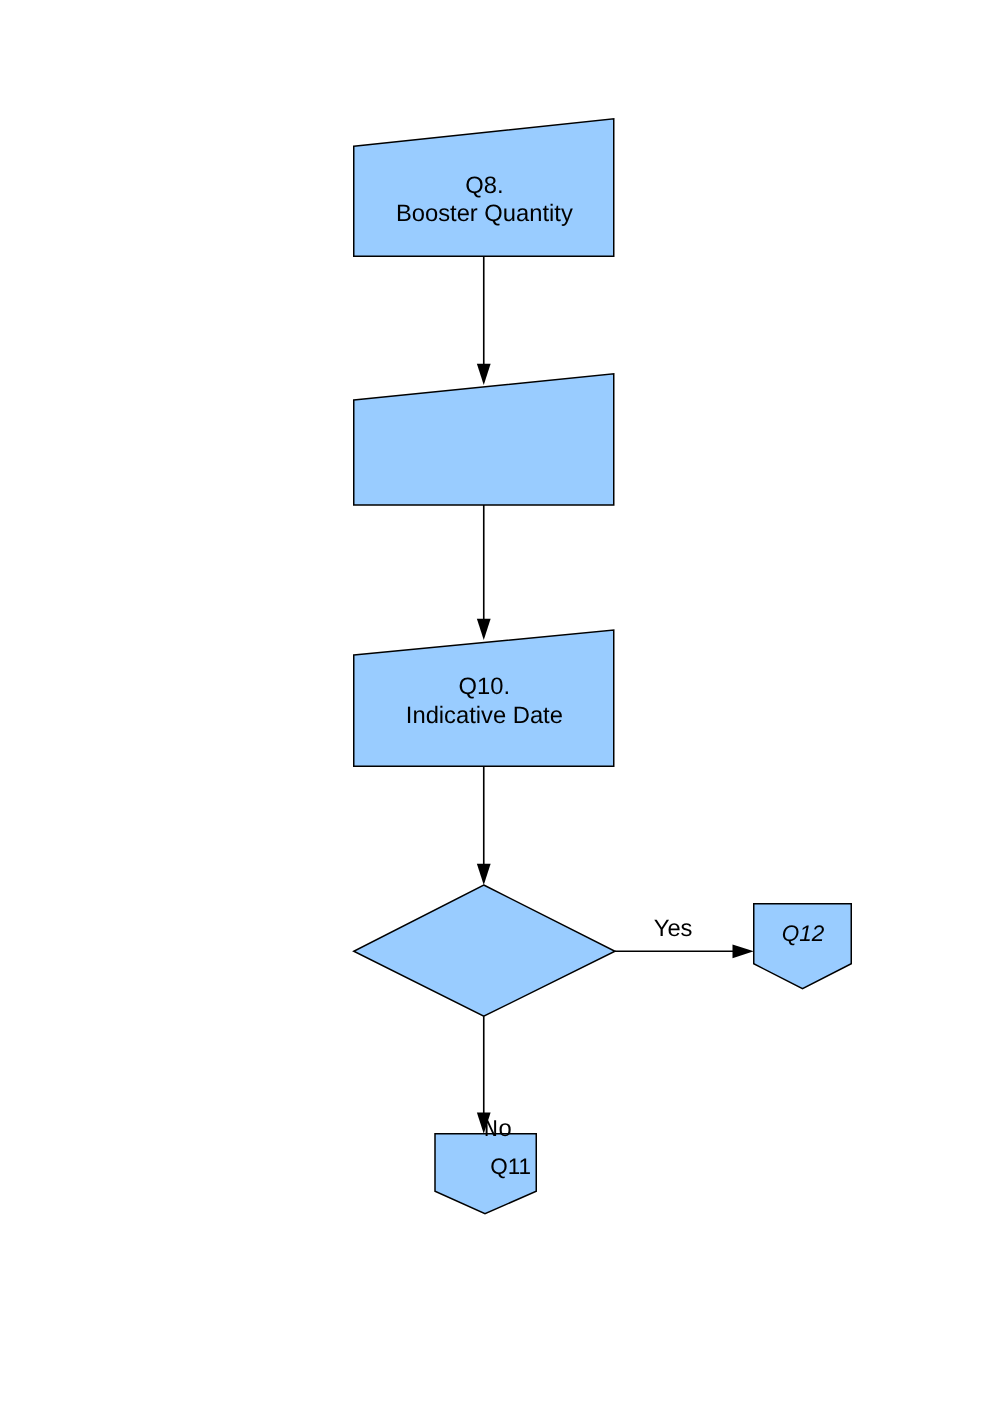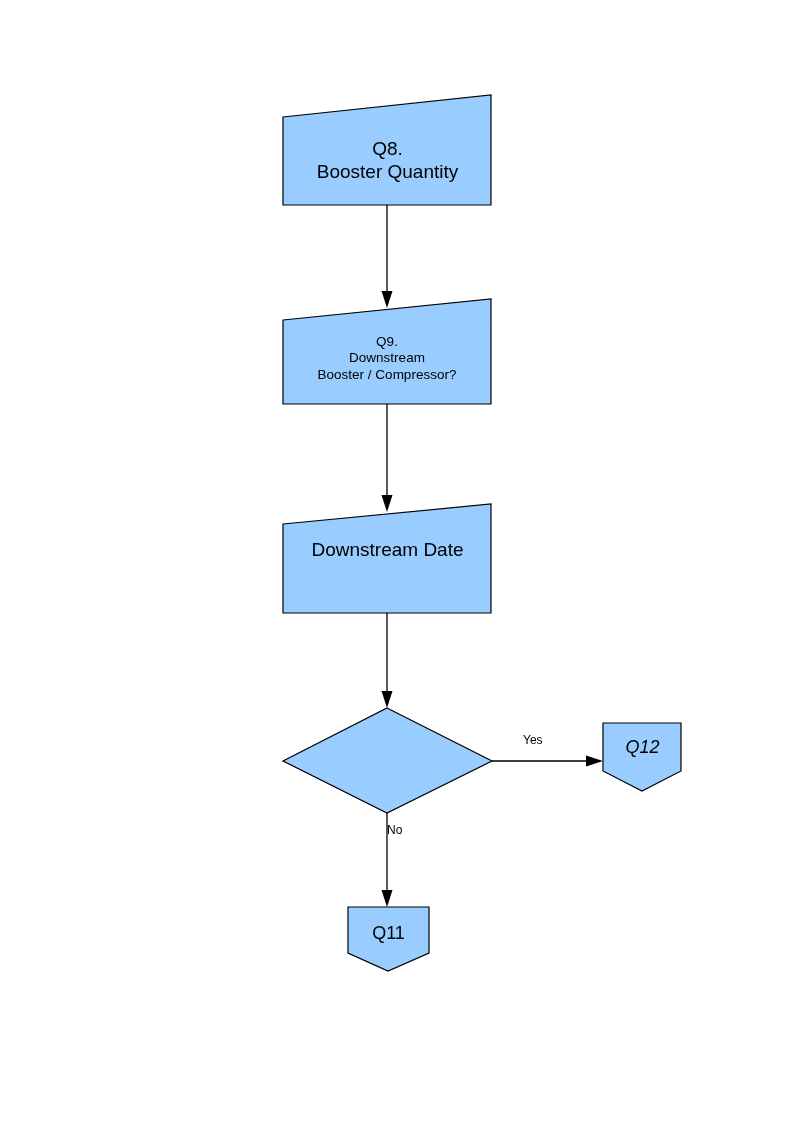"Q9." div.node-text { html: <div> <div>Q9.</div> <div>Downstream</div> <div>Booster / Compressor?</div> </div> -> none }
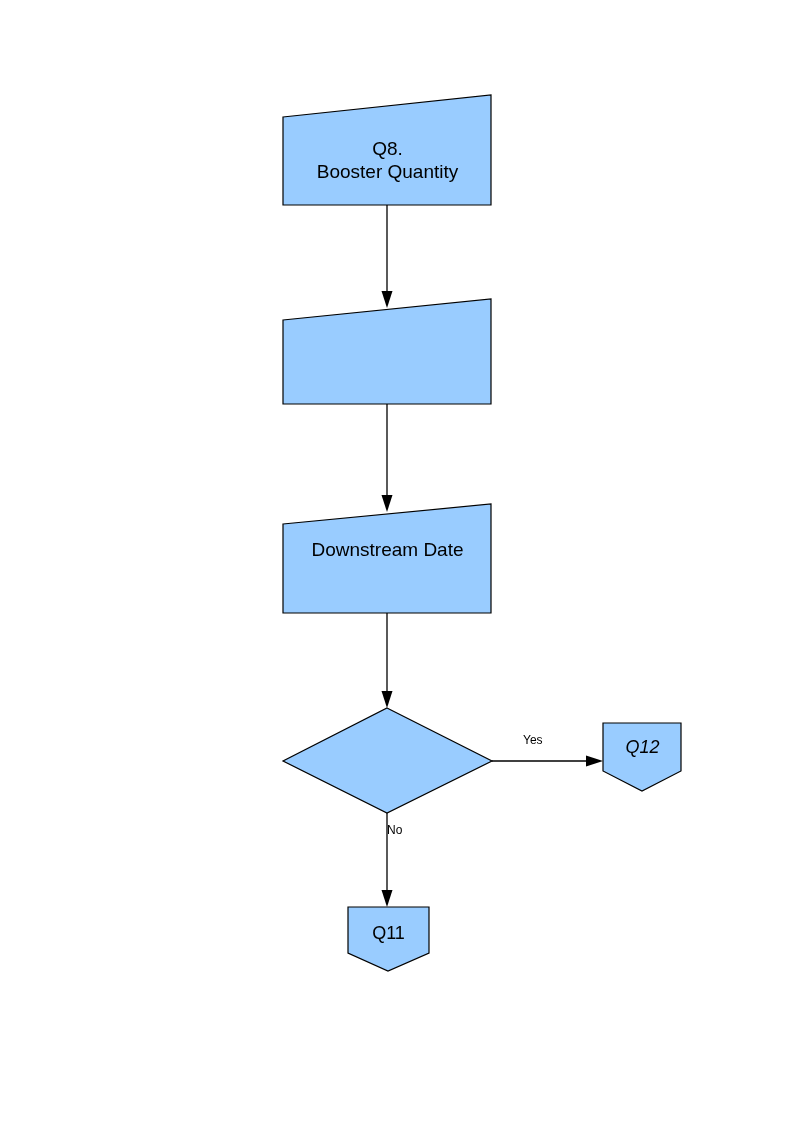"Q10." div { html: none -> <div>Q10.</div> }
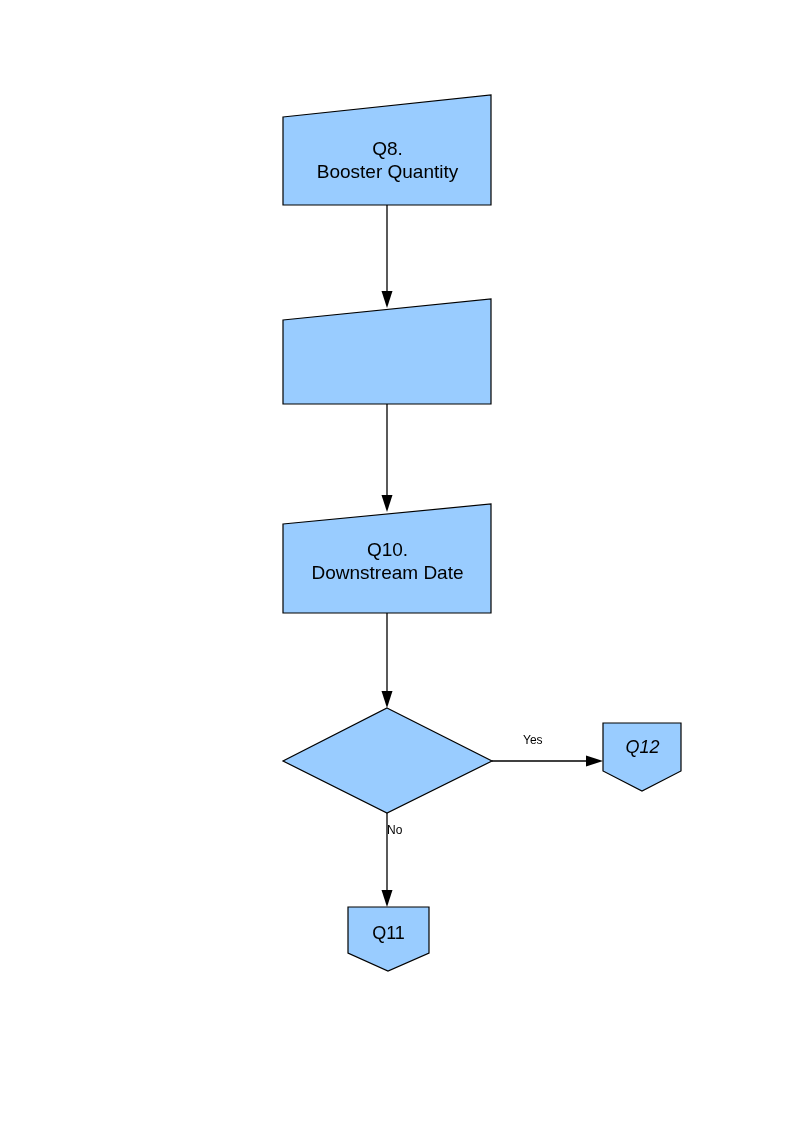"Downstream Date" div { text: Downstream -> Indicative }
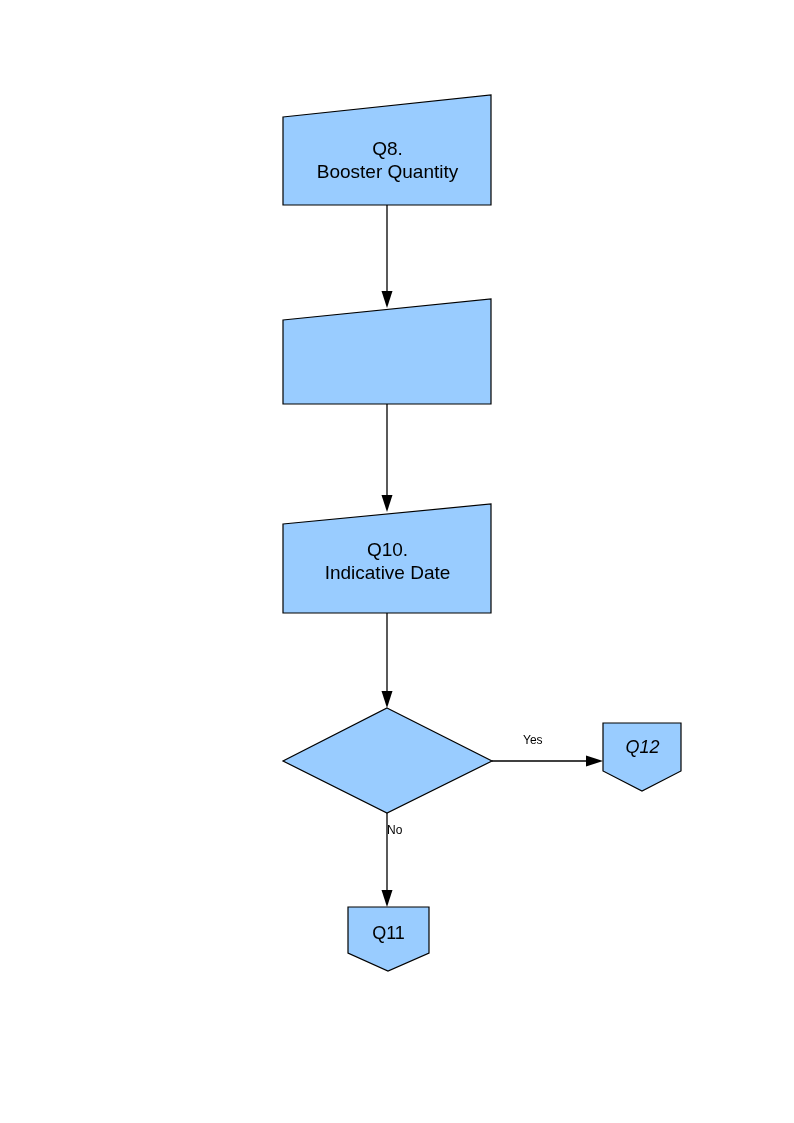"Yes" .edge-label { font-size: 12px -> 19px }
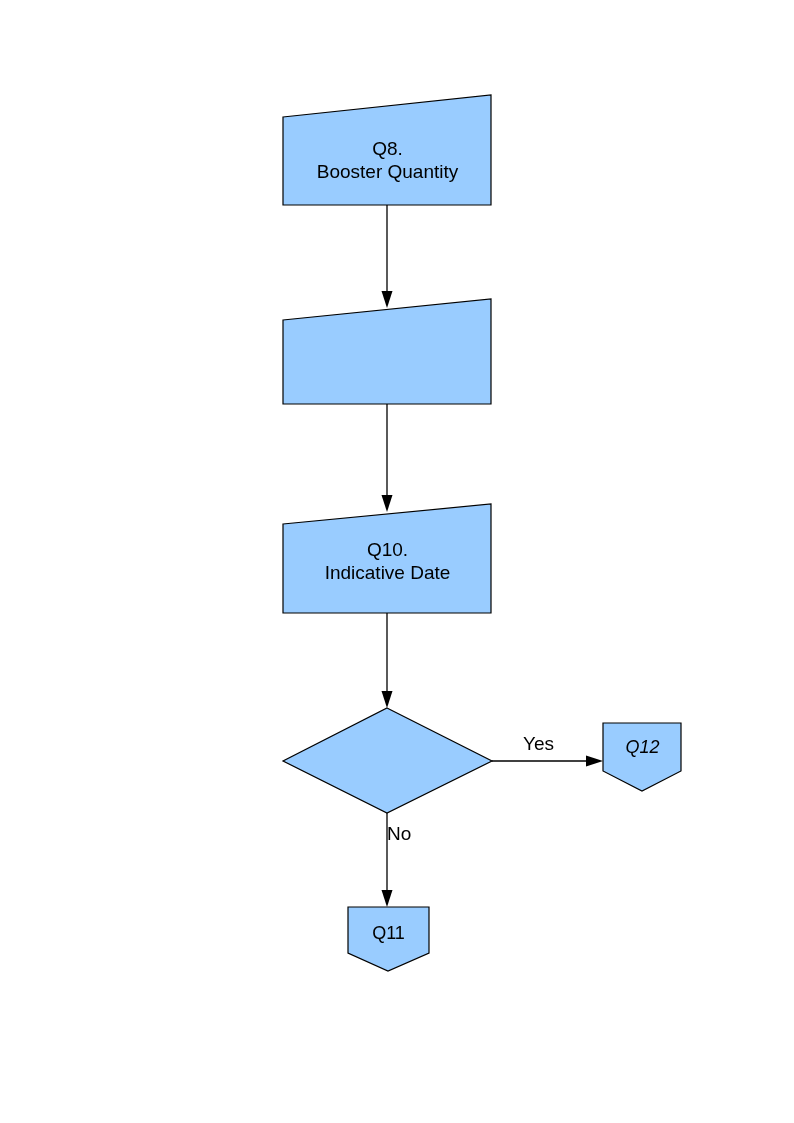"No" .l-no { font-family: none -> Liberation Mono, monospace; top: 823px -> 893px }
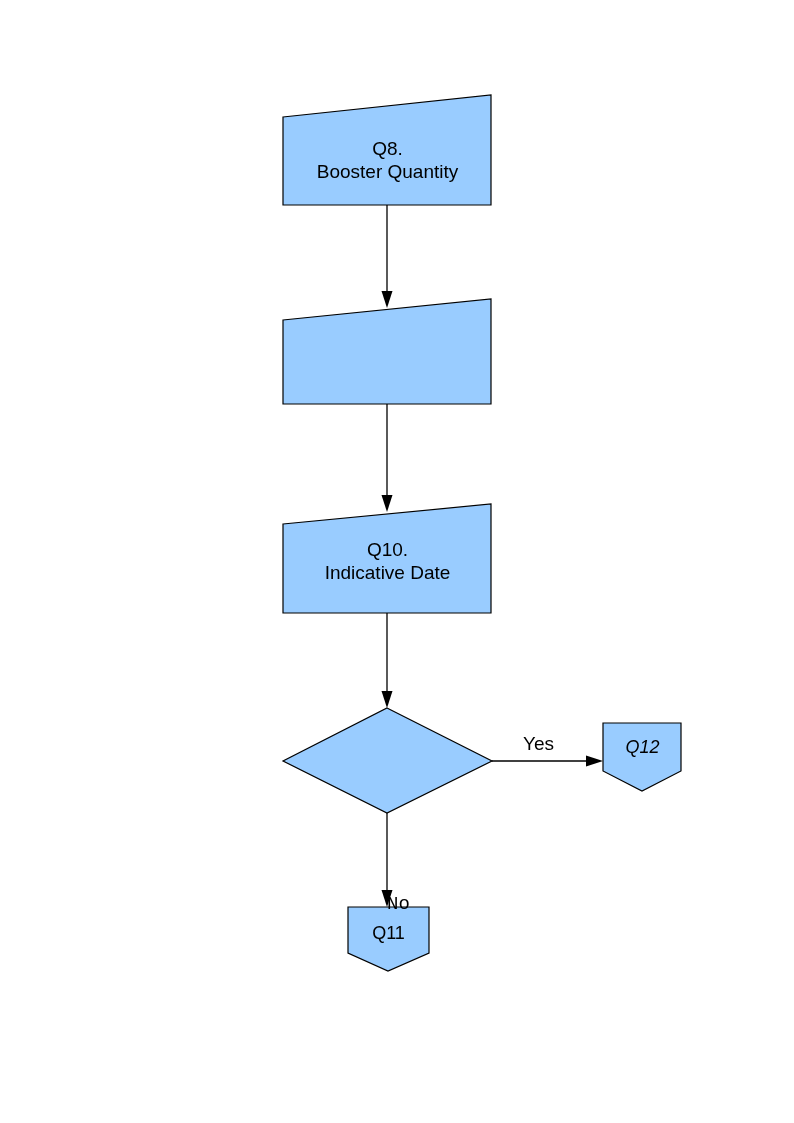"Q11" .t-q11 { padding-left: none -> 20px }
